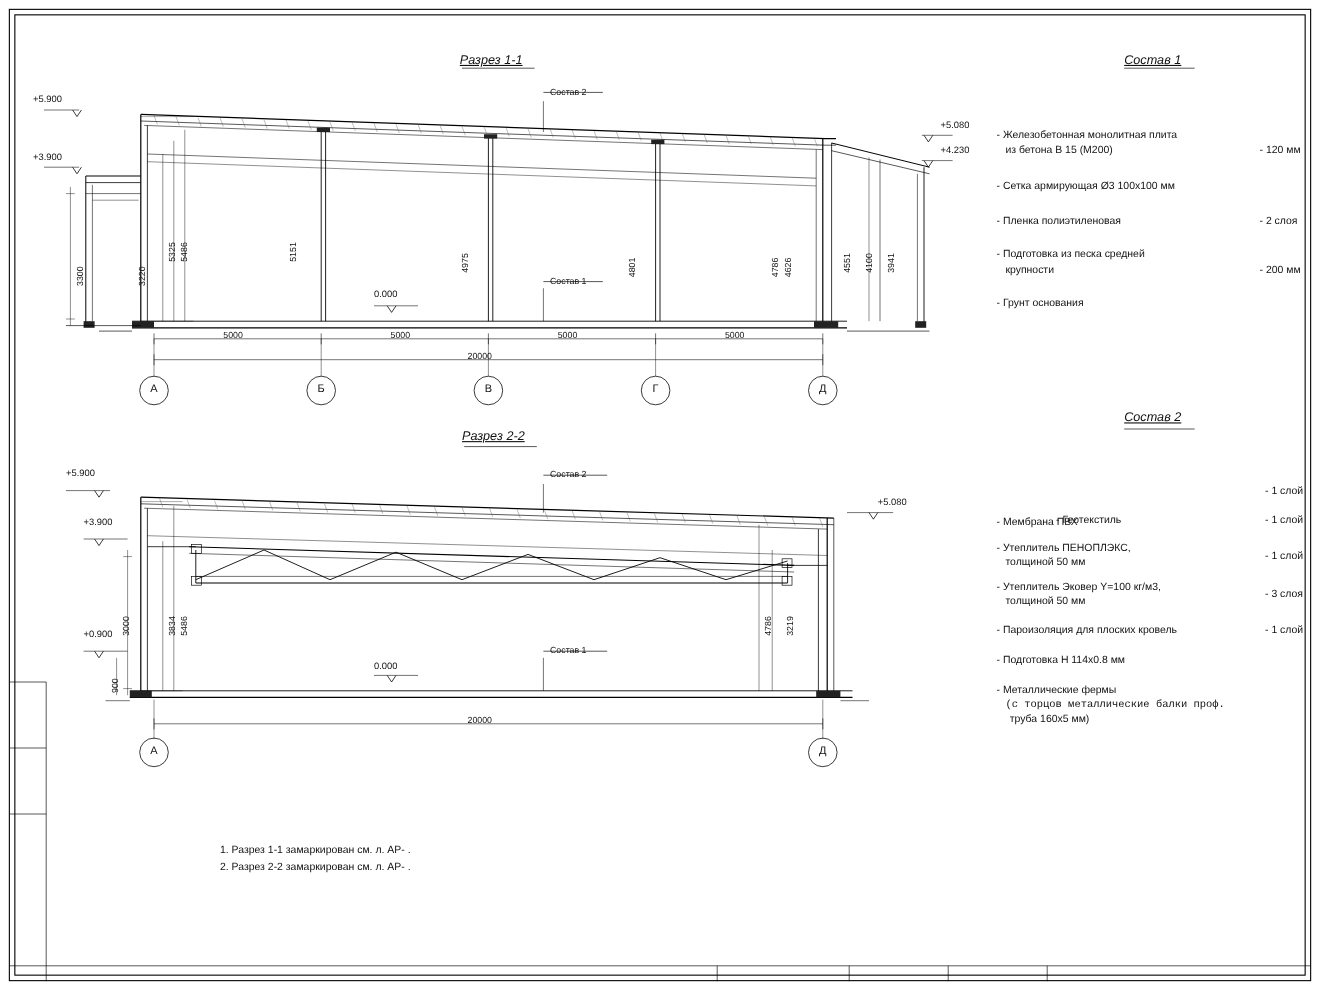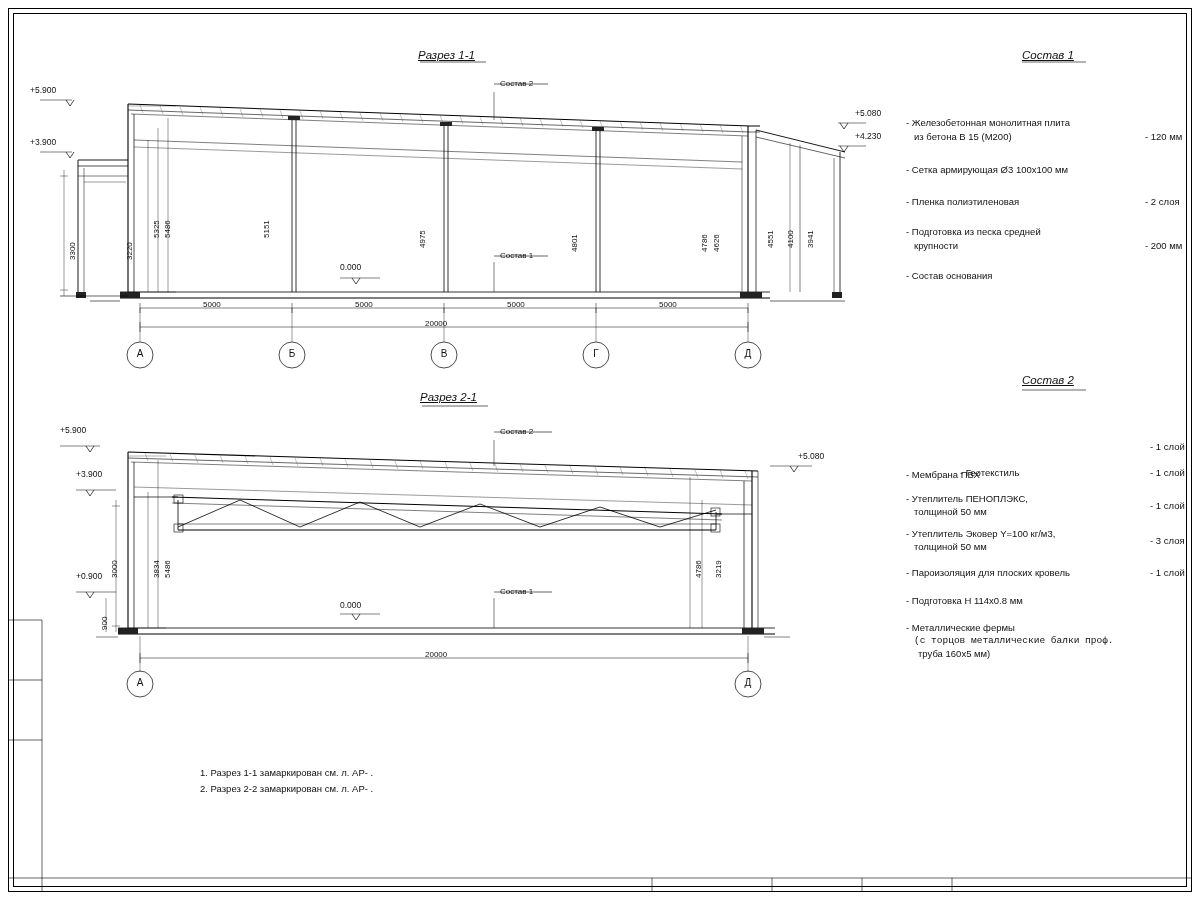"- Состав основания" div.spec-item { text: Состав -> Грунт }
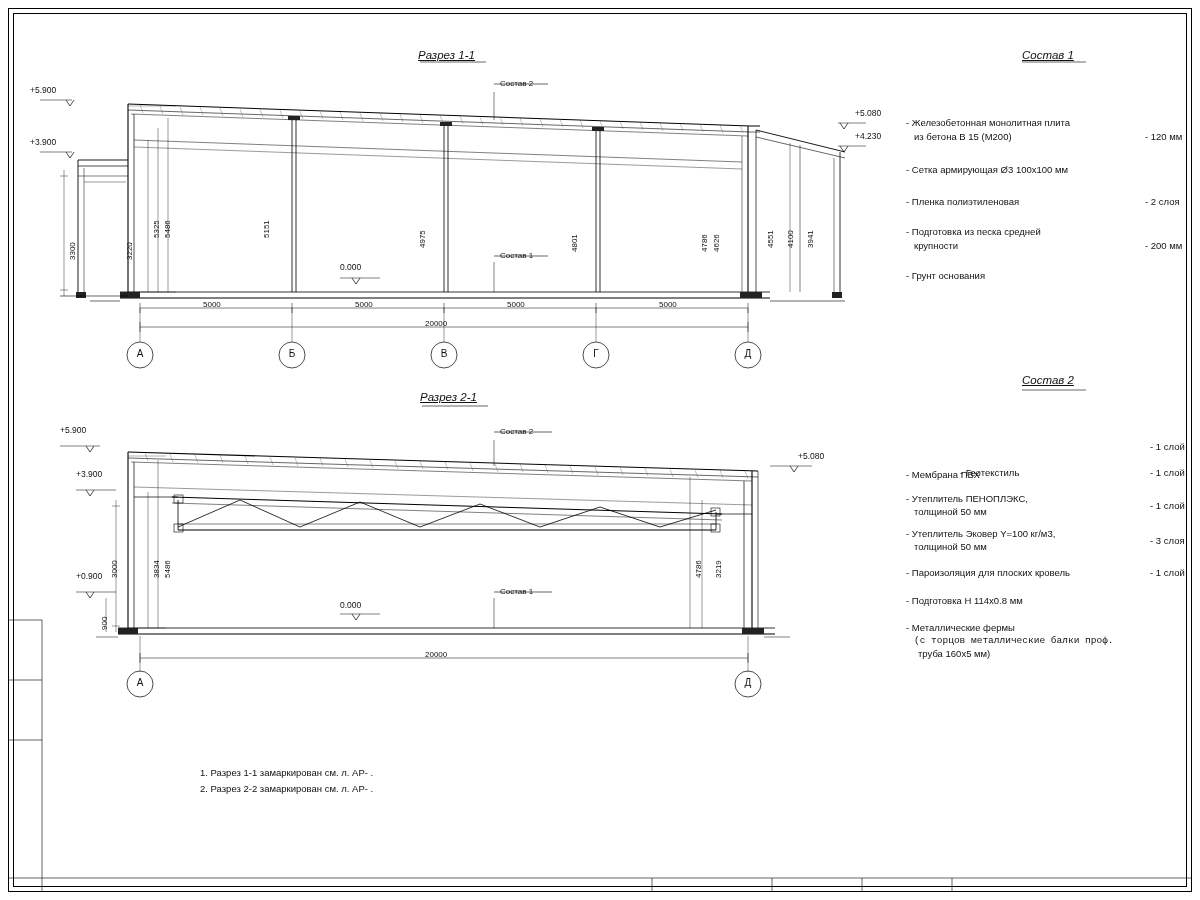"Разрез 2-1" div.txt { text: 2-1 -> 2-2 }
